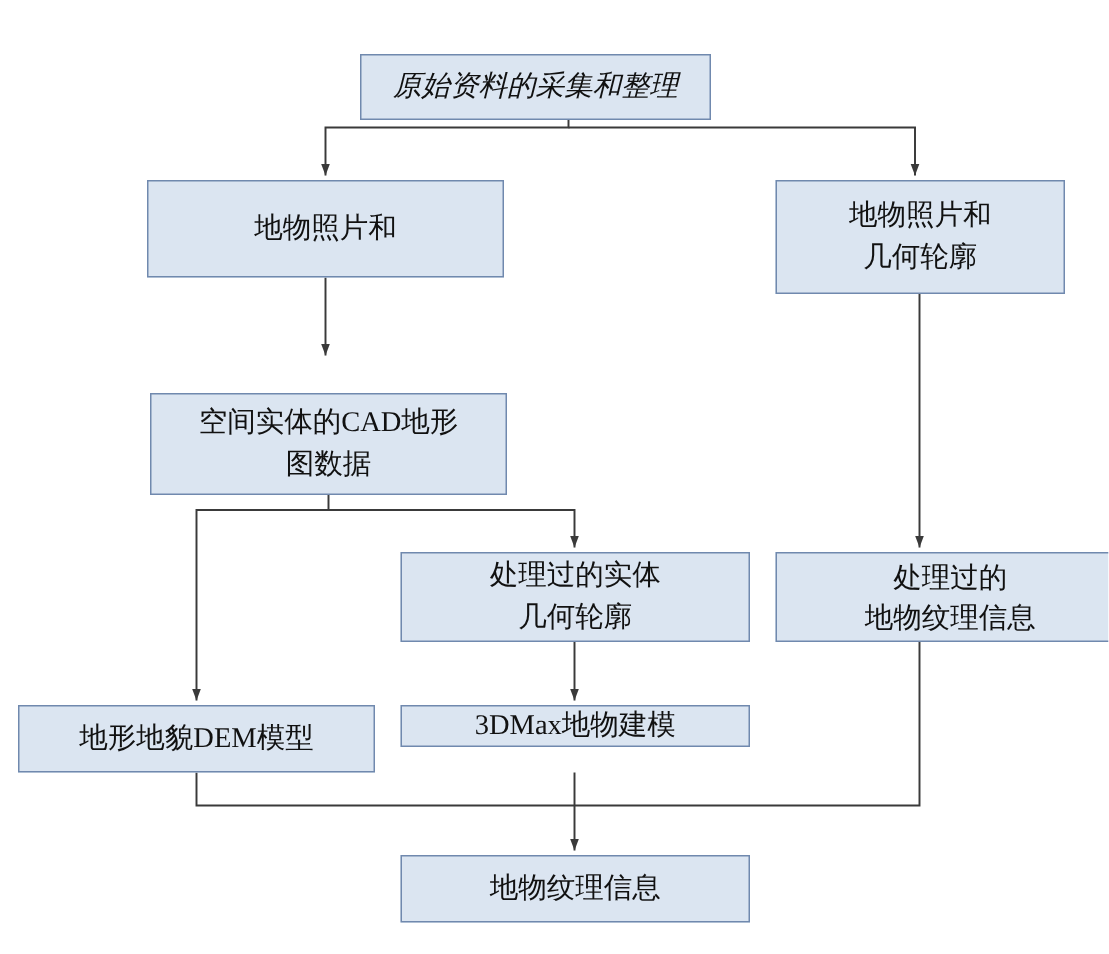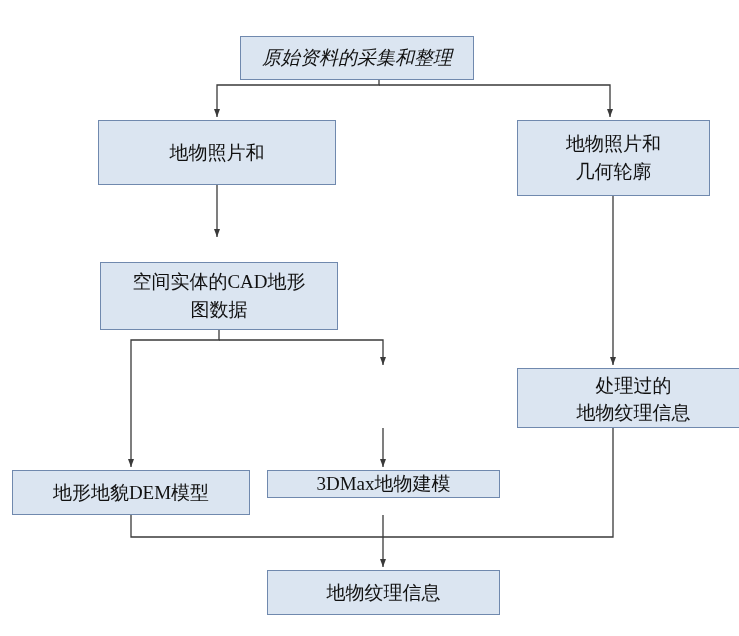"处理过的实体" div.node { html: none -> <div> <span>处理过的实体 几何轮廓</span> </div> }
